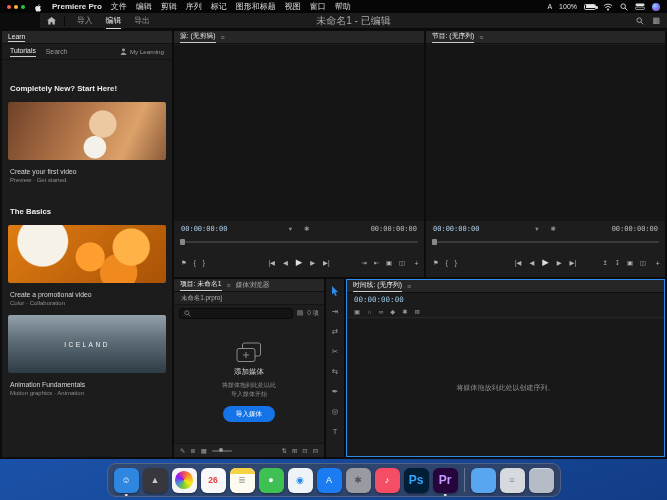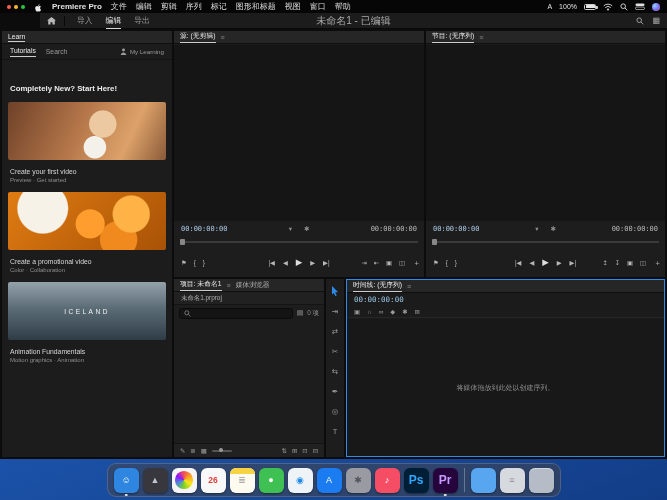"The Basics" div.learn-heading { html: none -> <div>The Basics</div> }
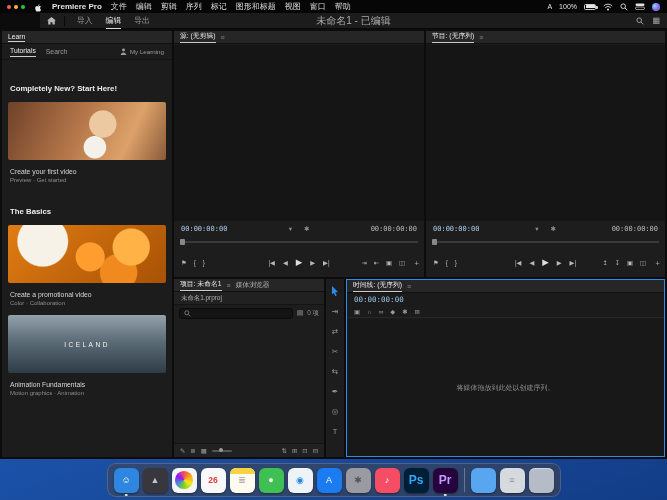"添加媒体" div.proj-empty { html: none -> <div> <svg> <rect></rect> <rect></rect> <line></line> <line></line> </svg> <div>添加媒体</div> <div> <span>将媒体拖到此处以此</span><br> <span>导入媒体开始</span> </div> <button>导入媒体</button> </div> }
